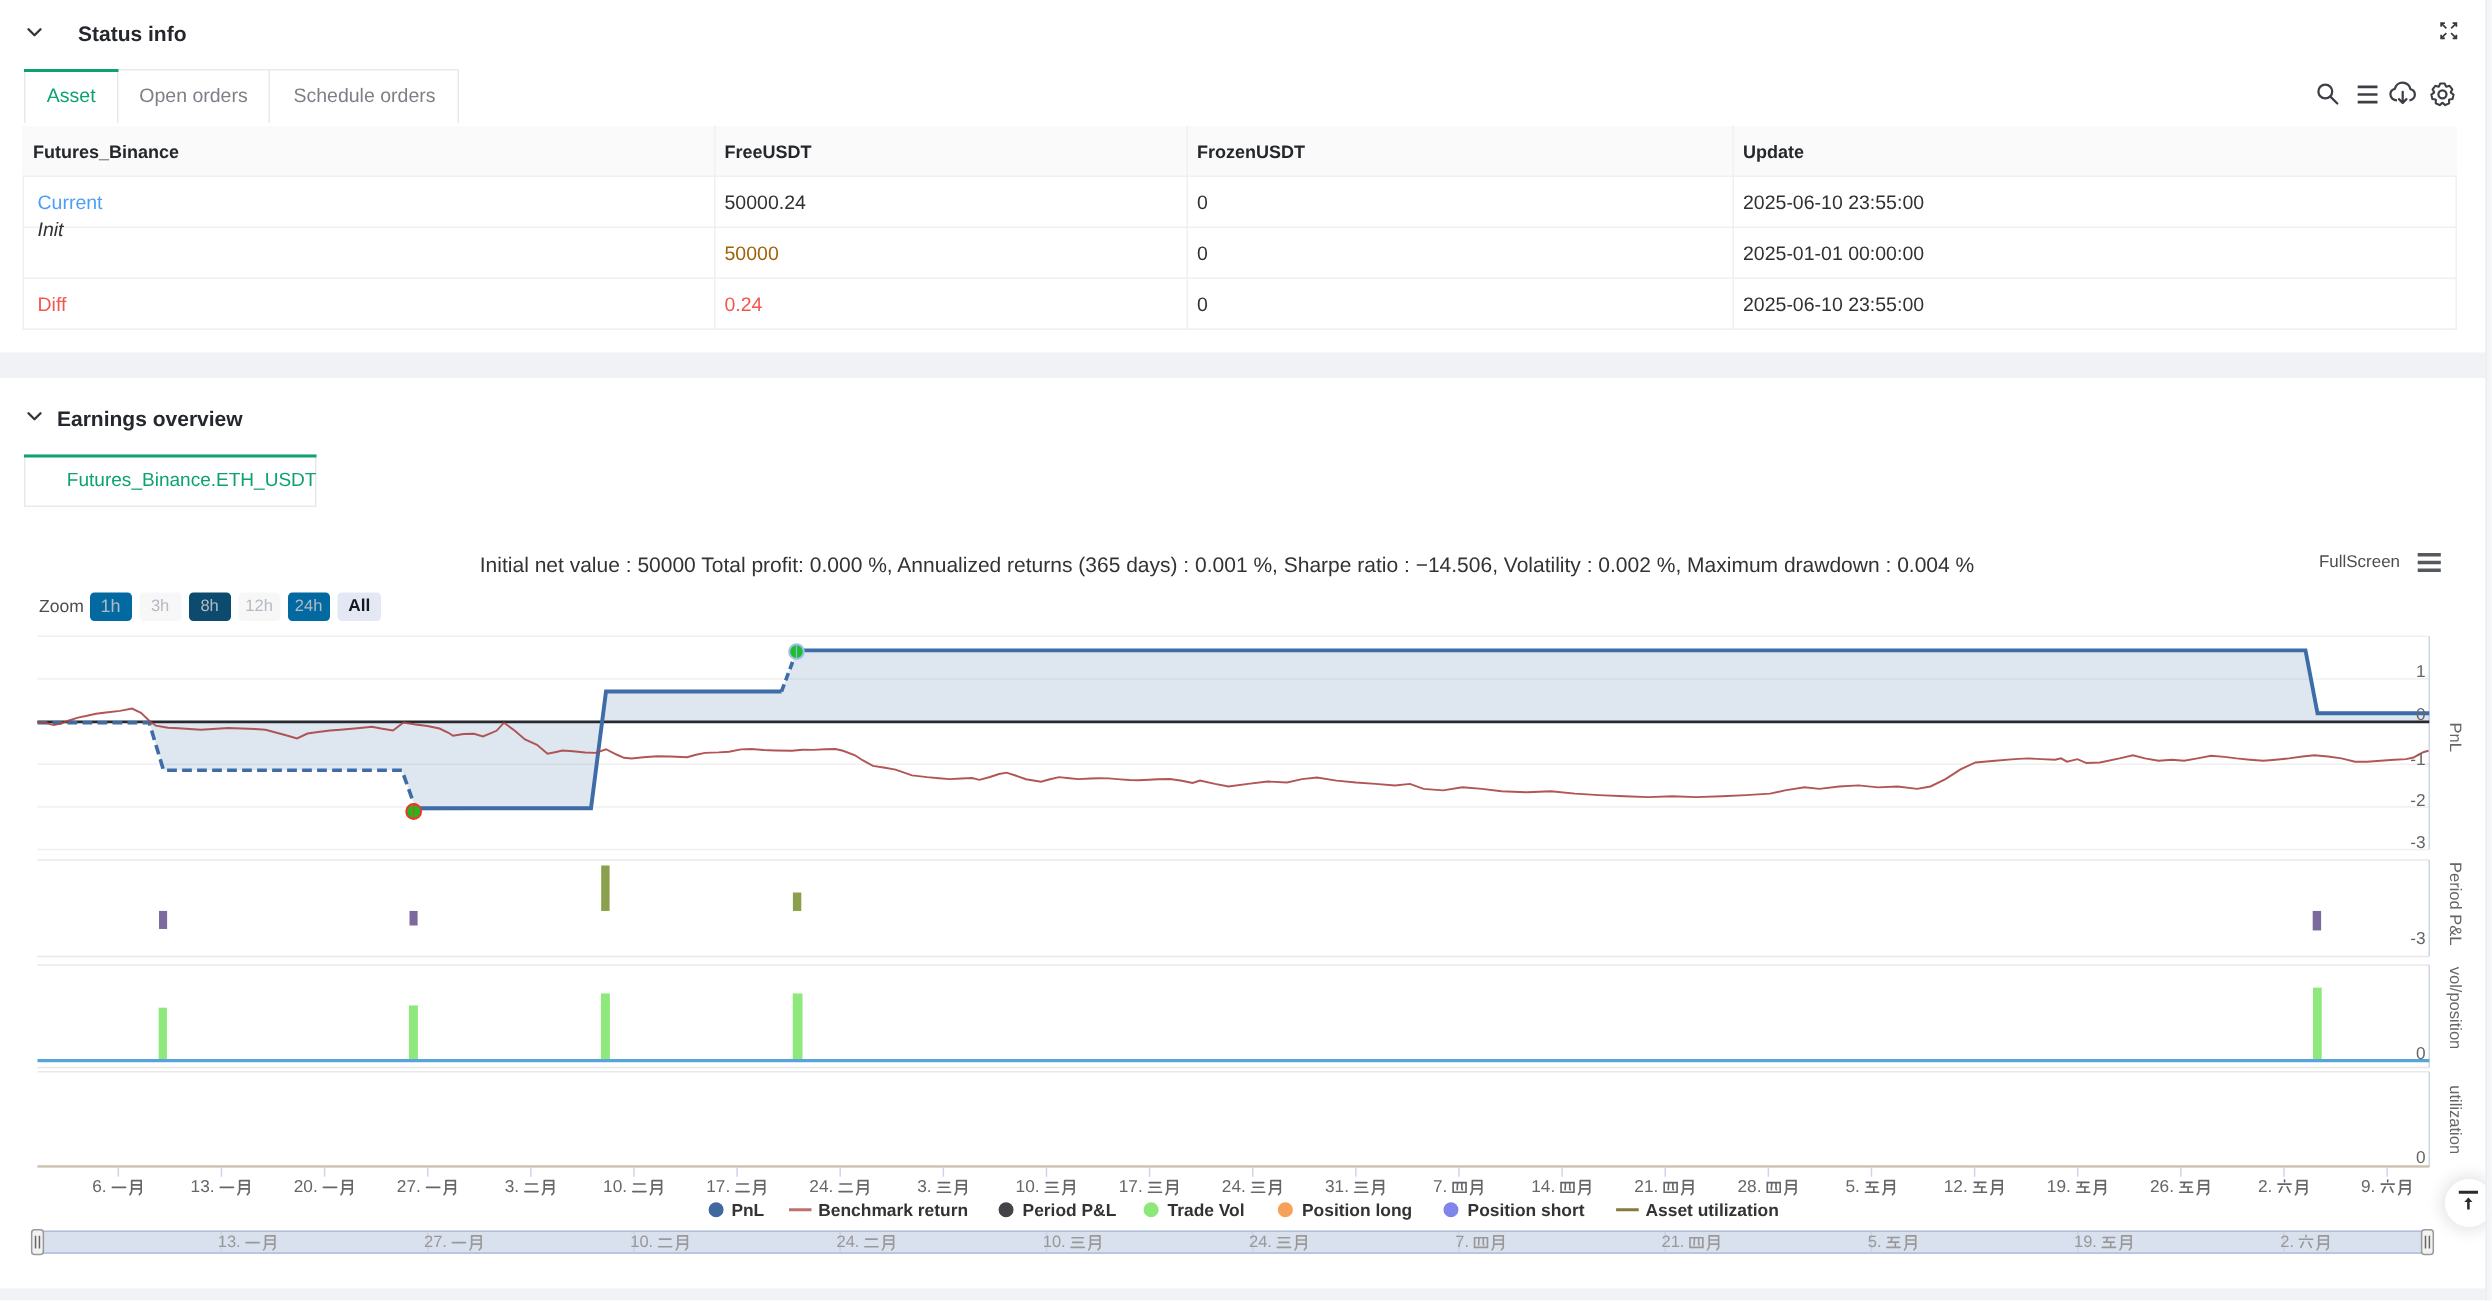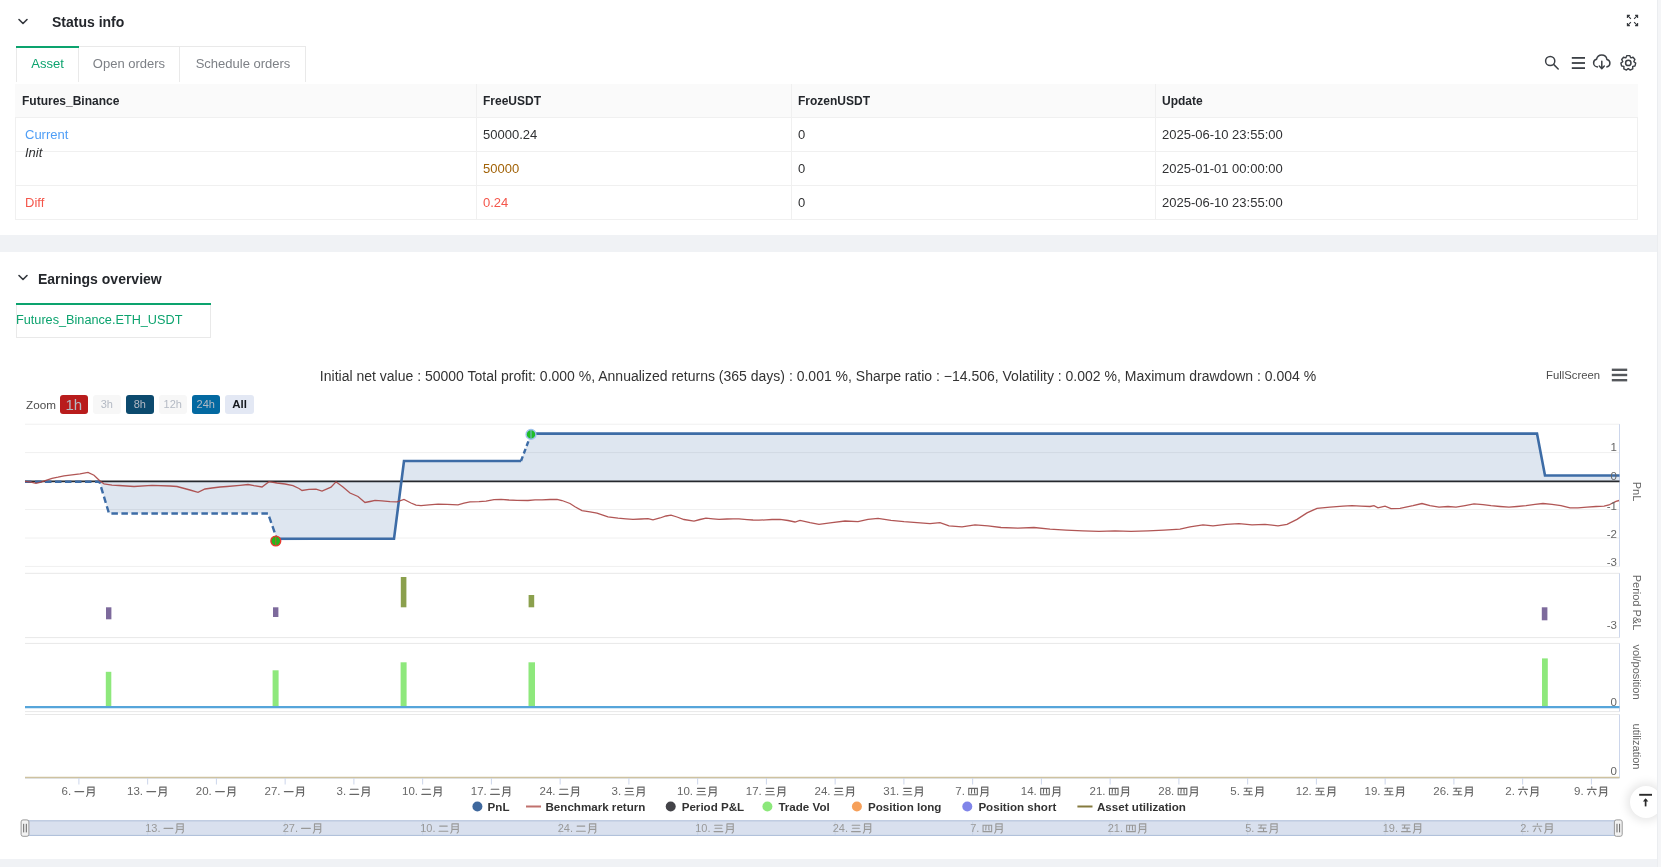"Futures_Binance.ETH_USDT" div.abs { text-align: left -> right }
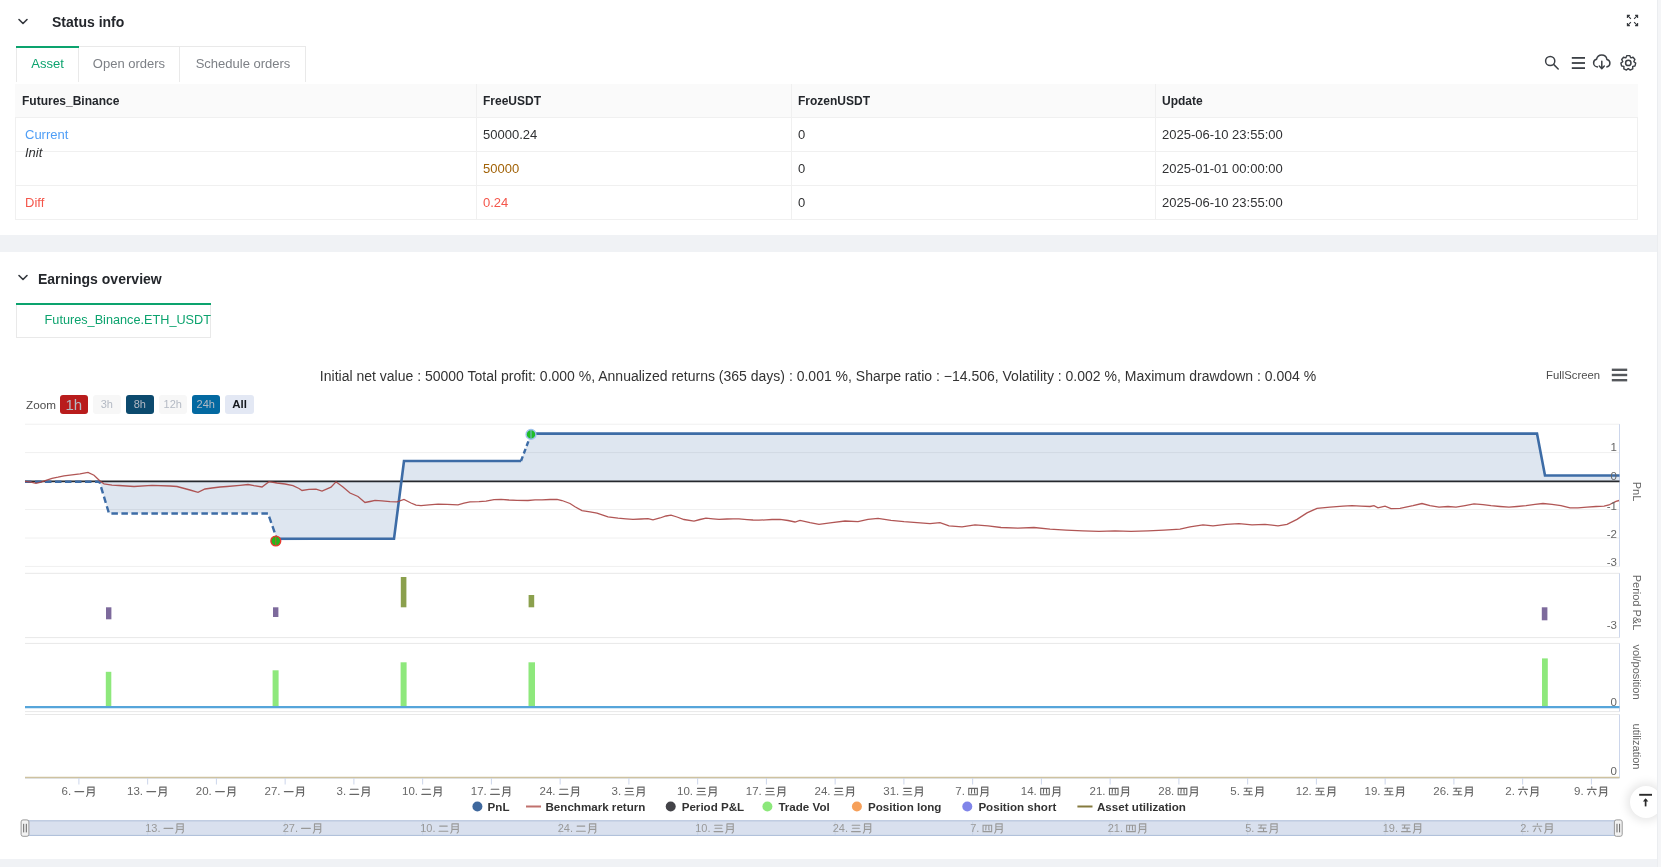"1h" div.abs { background: #b91c1c -> #0369a1; font-size: 15px -> 12px }
